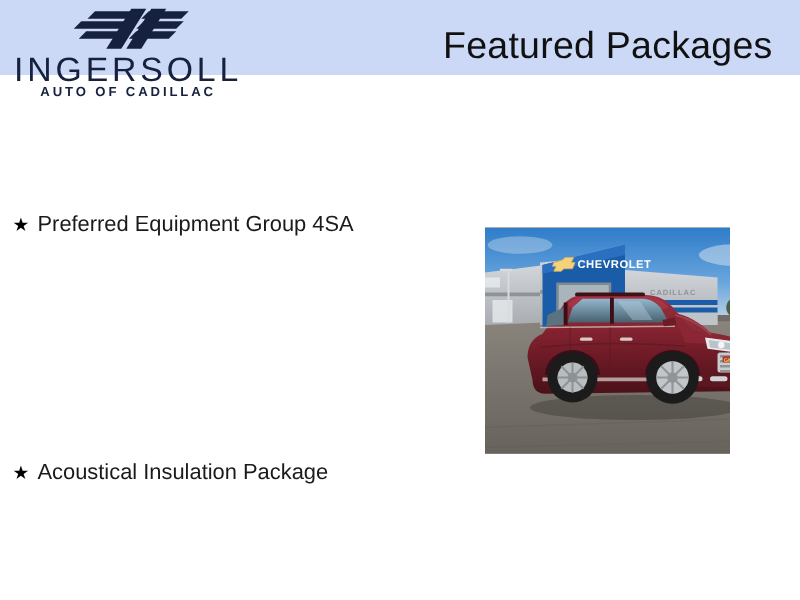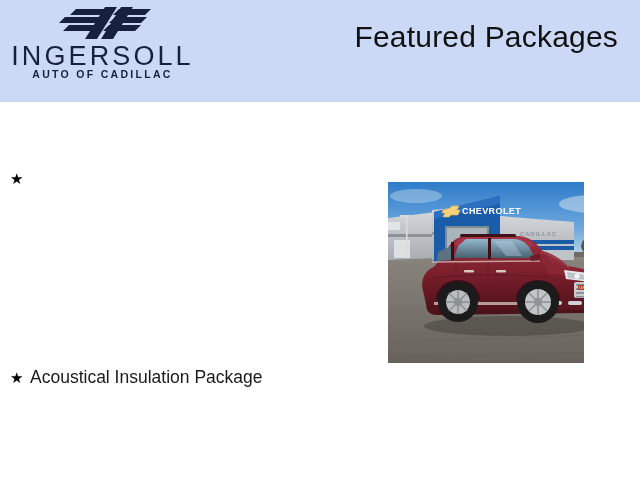"INGERSOLL" .header-band { height: 102px -> 60px }
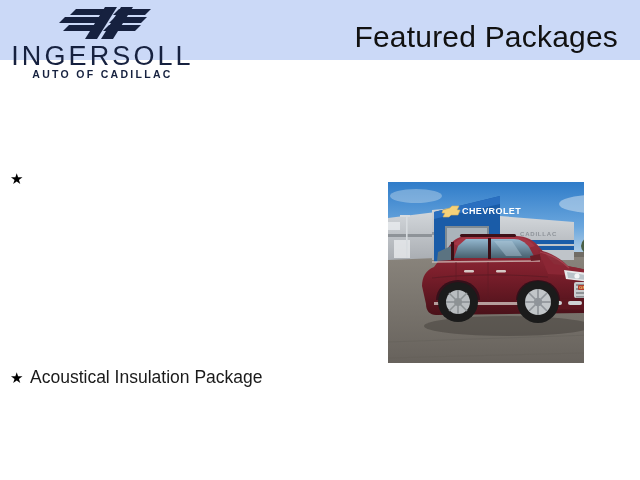"Preferred Equipment Group 4SA" span.feature-label { html: none -> <span>Preferred Equipment Group 4SA</span> }
